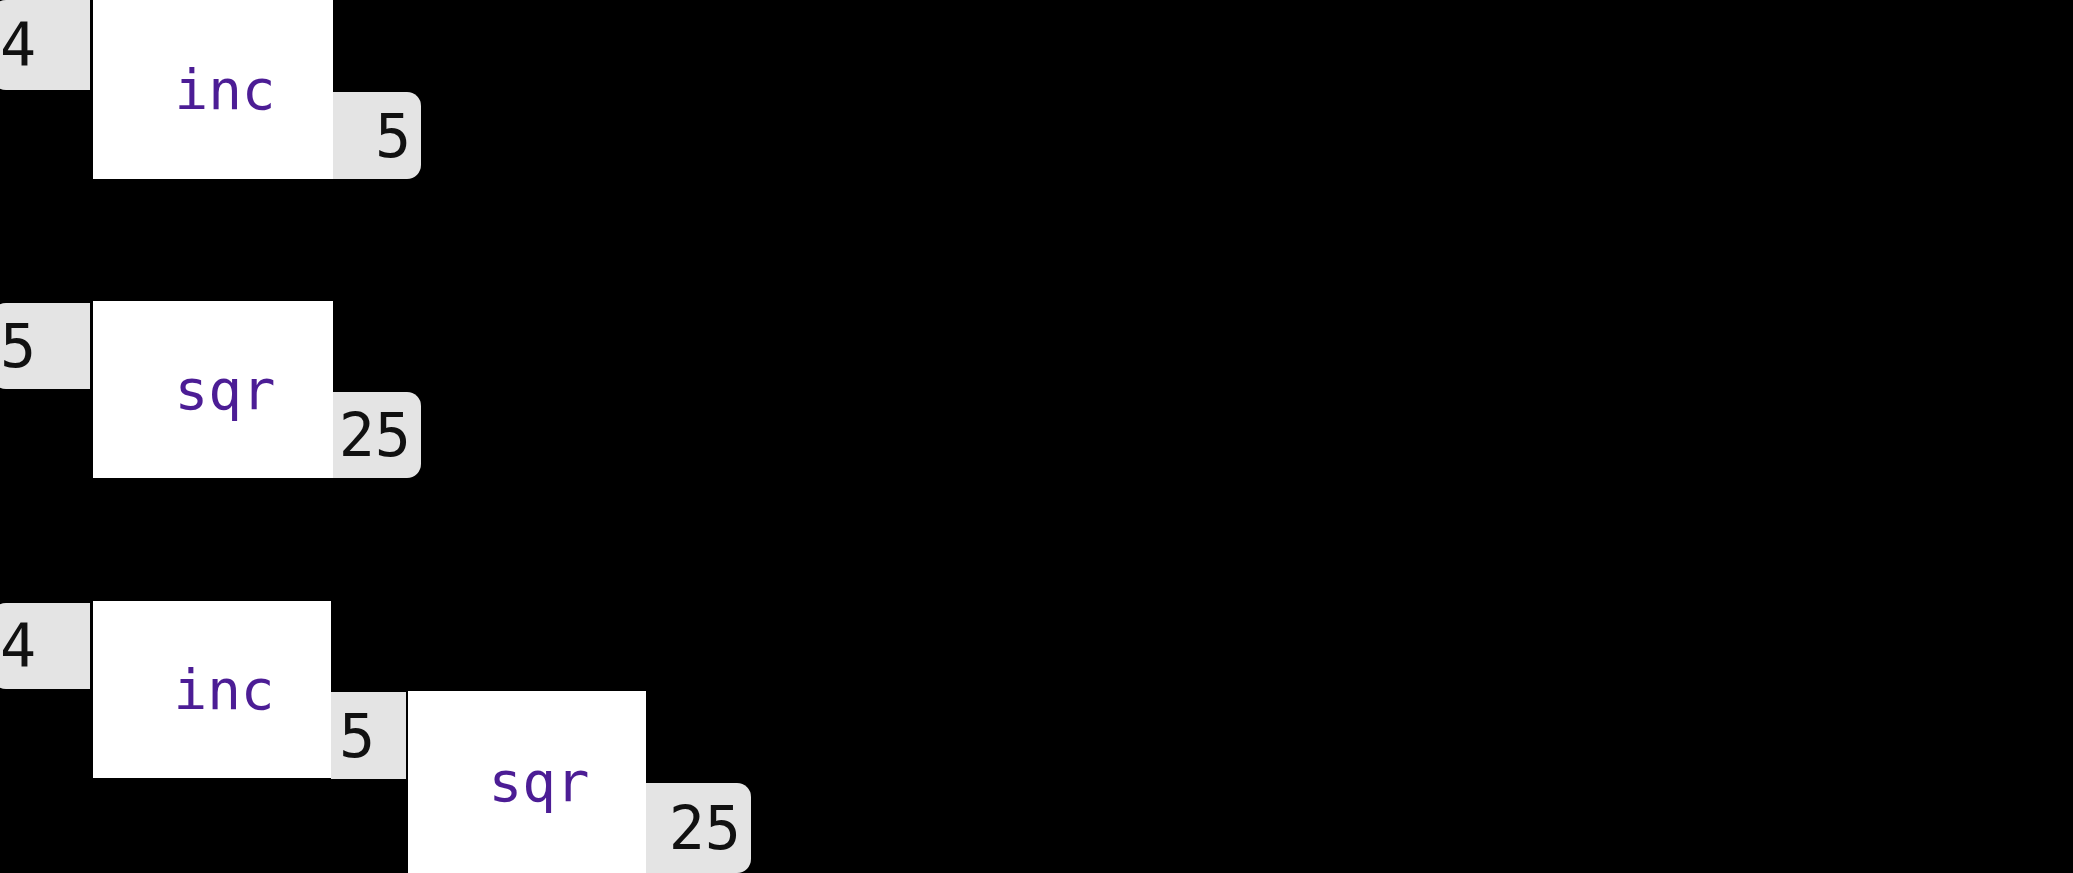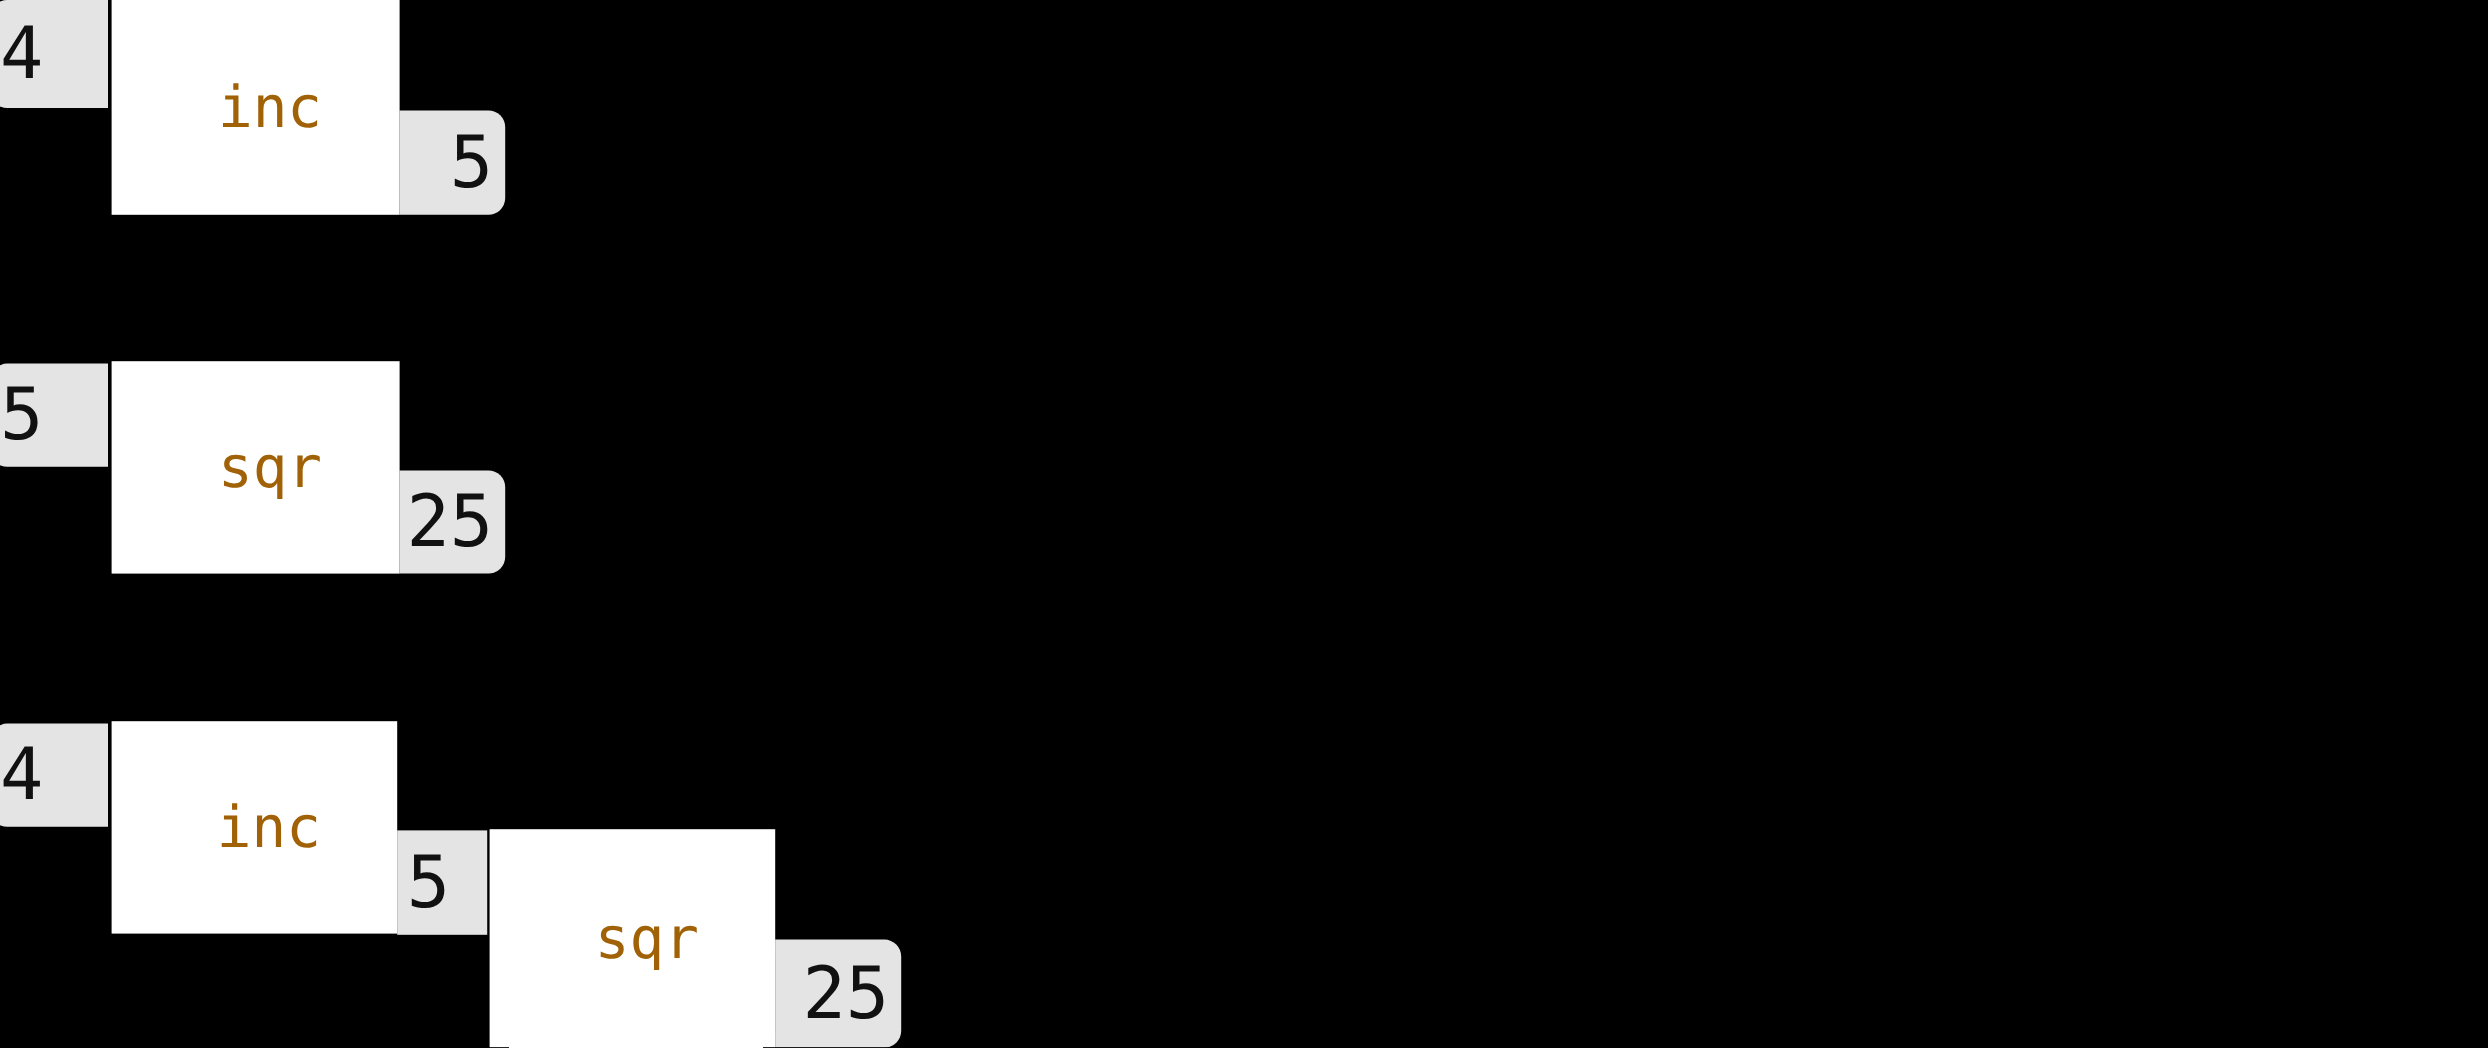"inc" .fn-box { color: #a16207 -> #4c1d95; font-size: 48px -> 56px }
